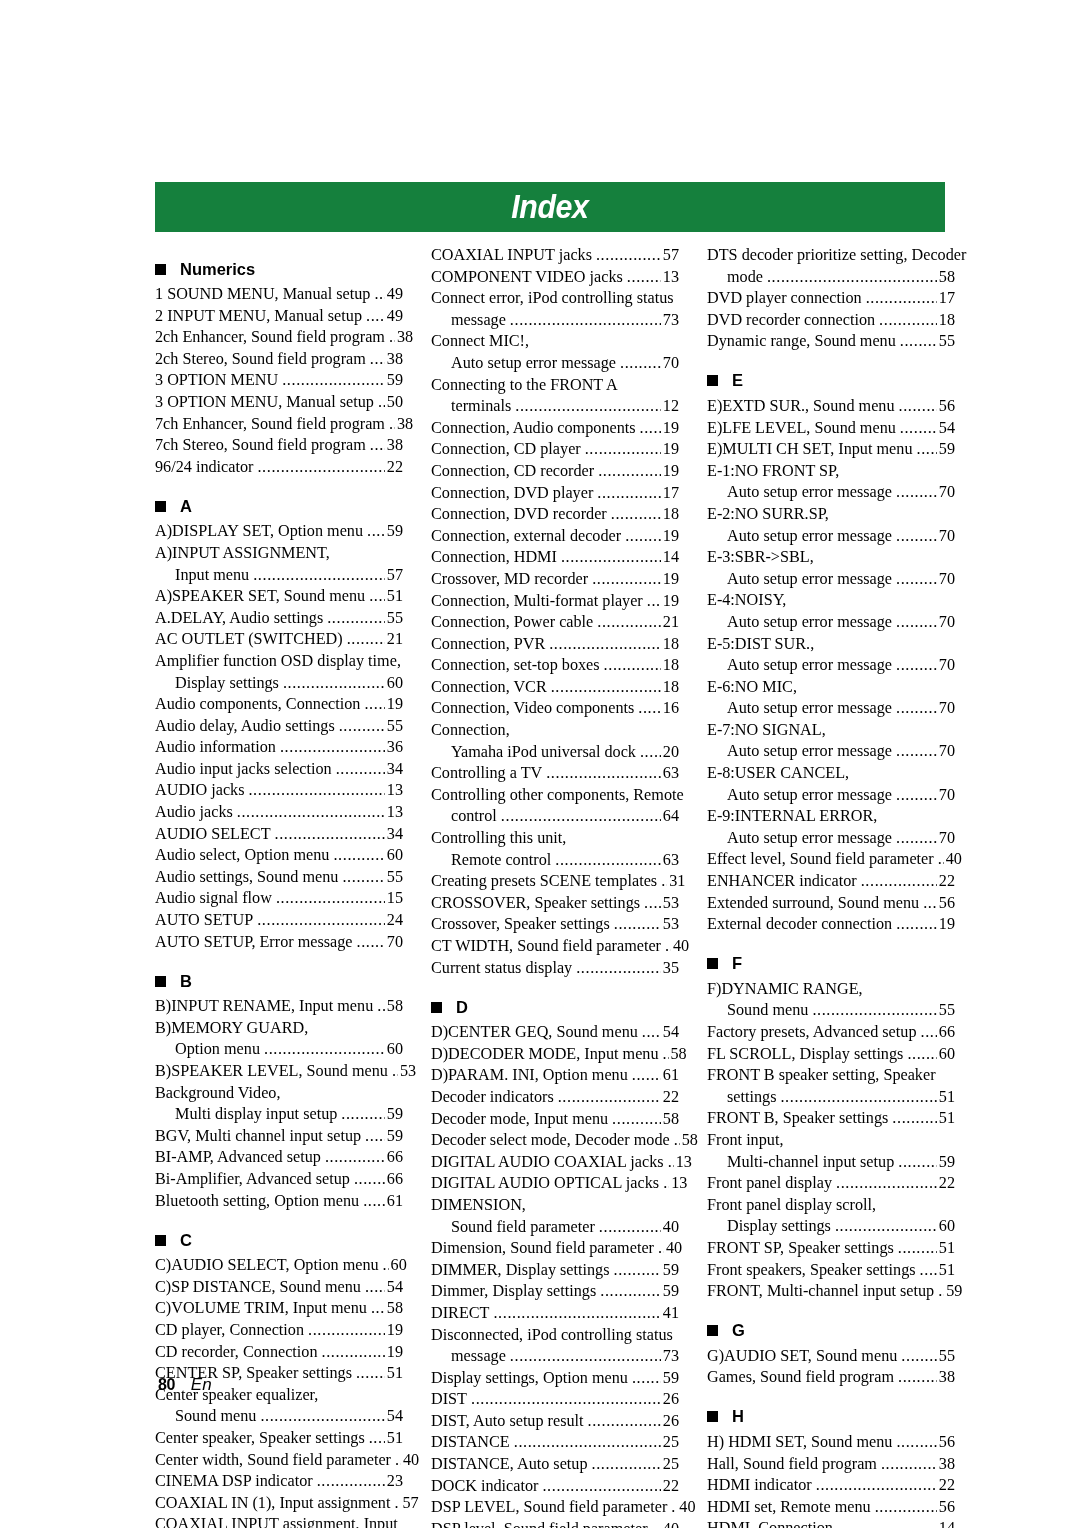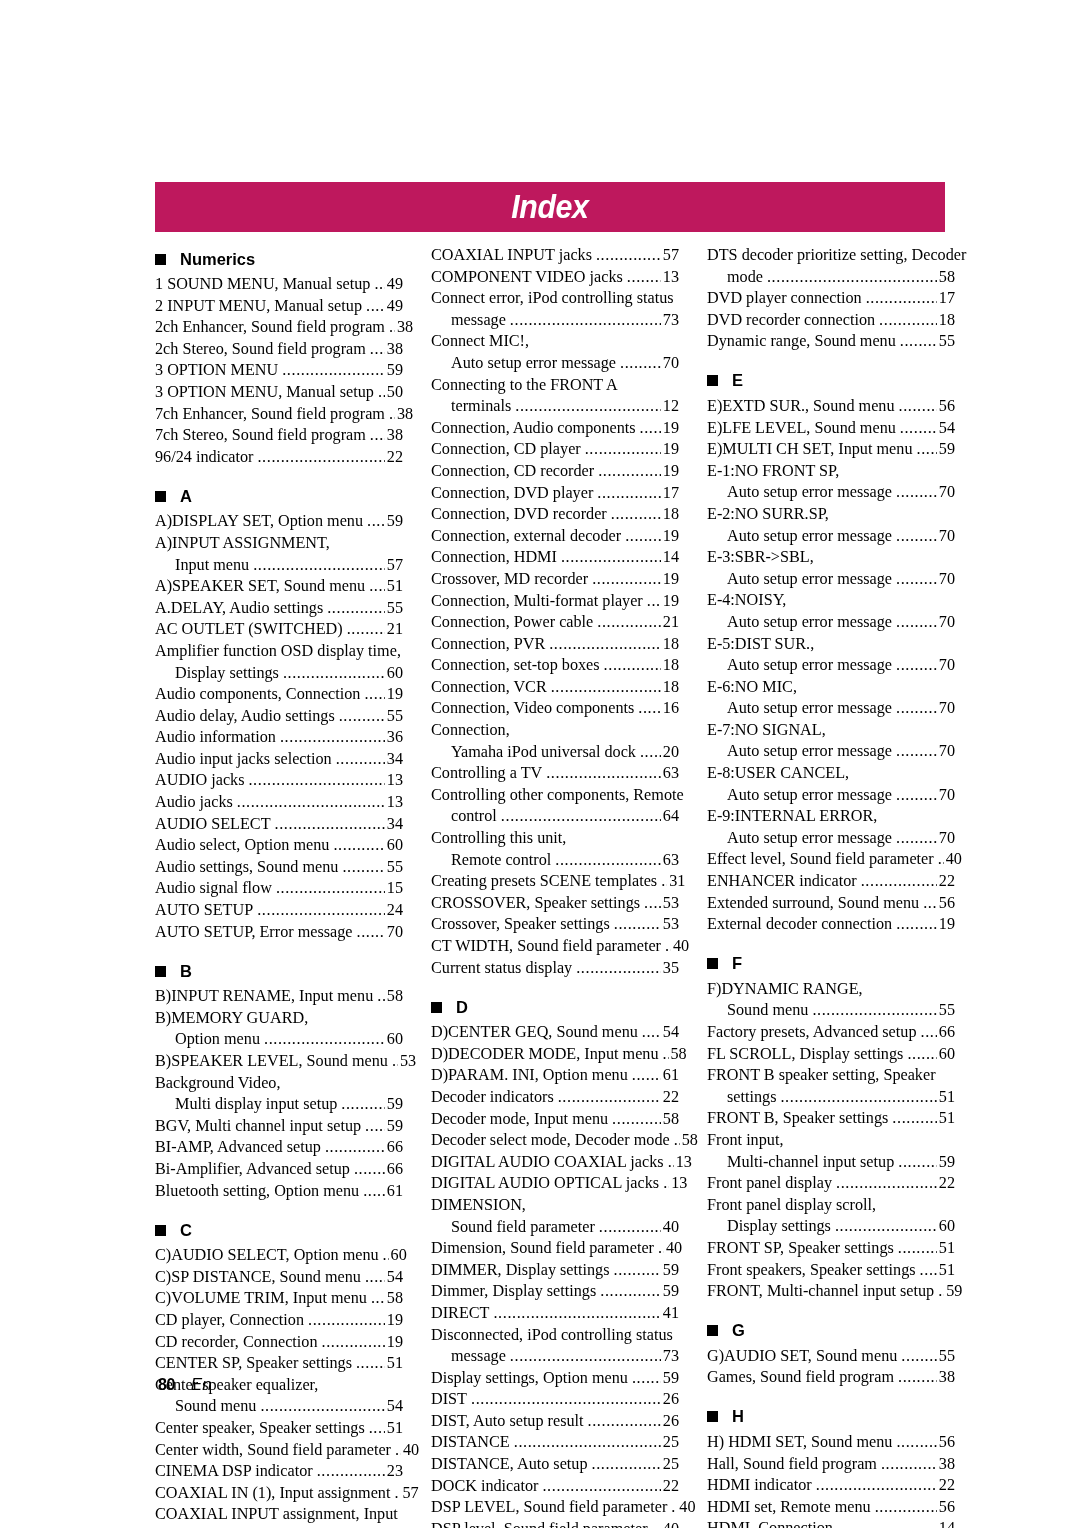"Index" .header-bar { background: #be185d -> #15803d }
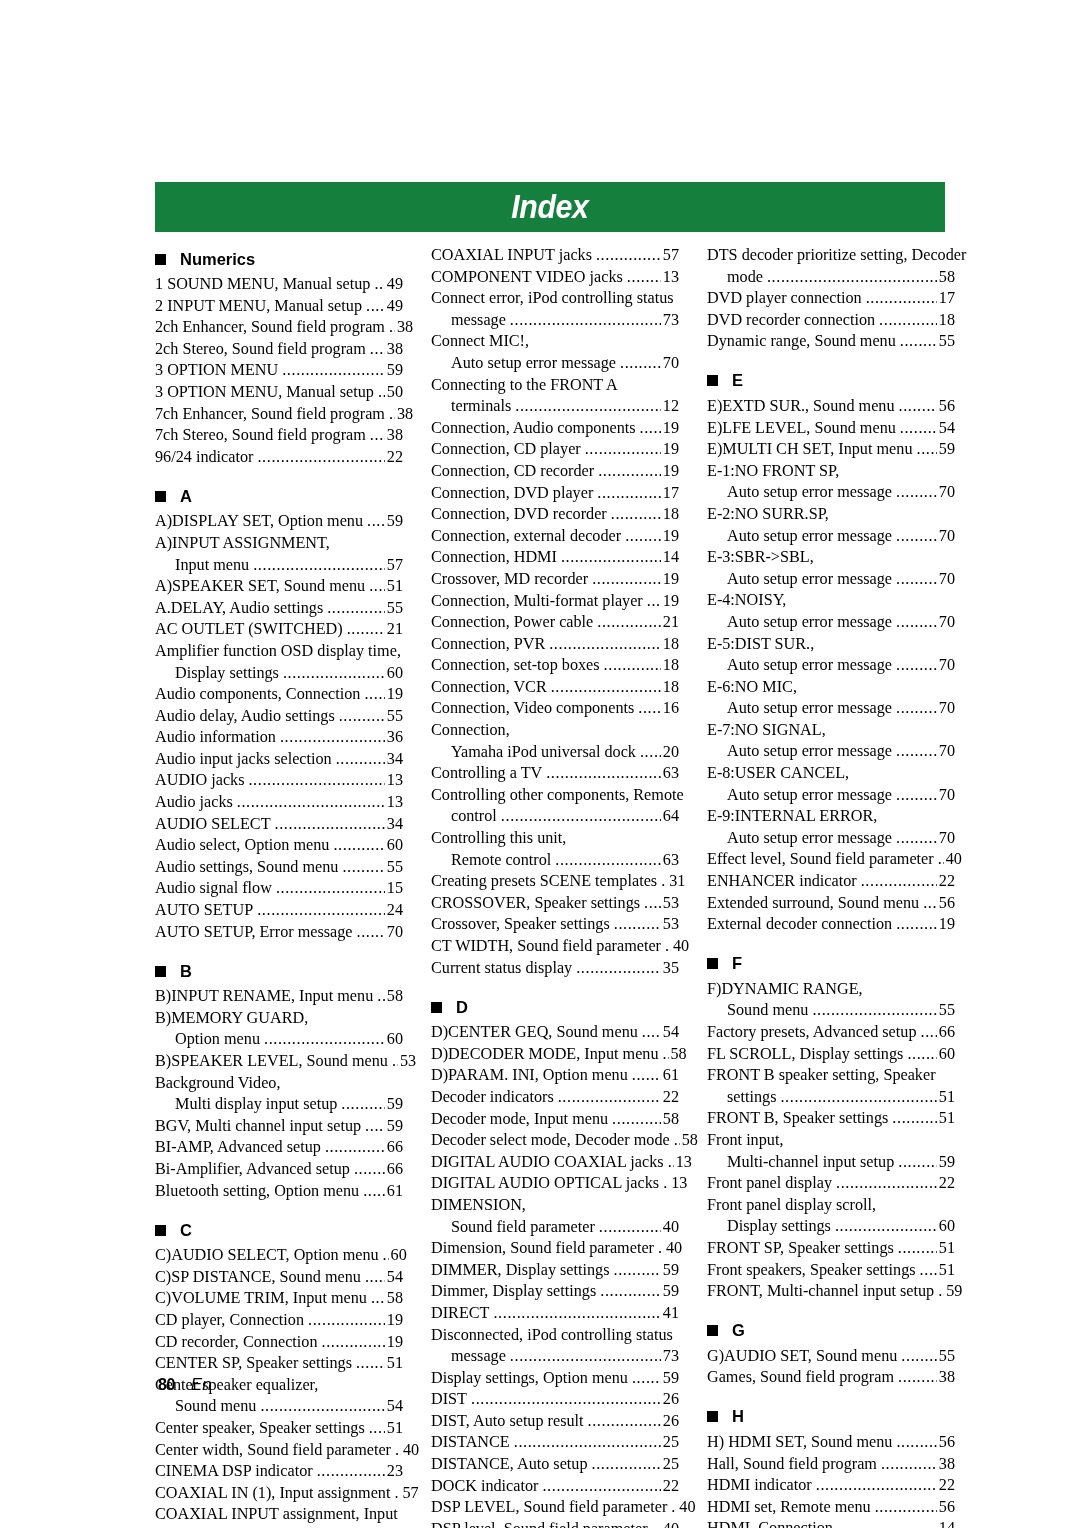"Numerics" .group-head.first { margin-top: 4px -> 14px }
